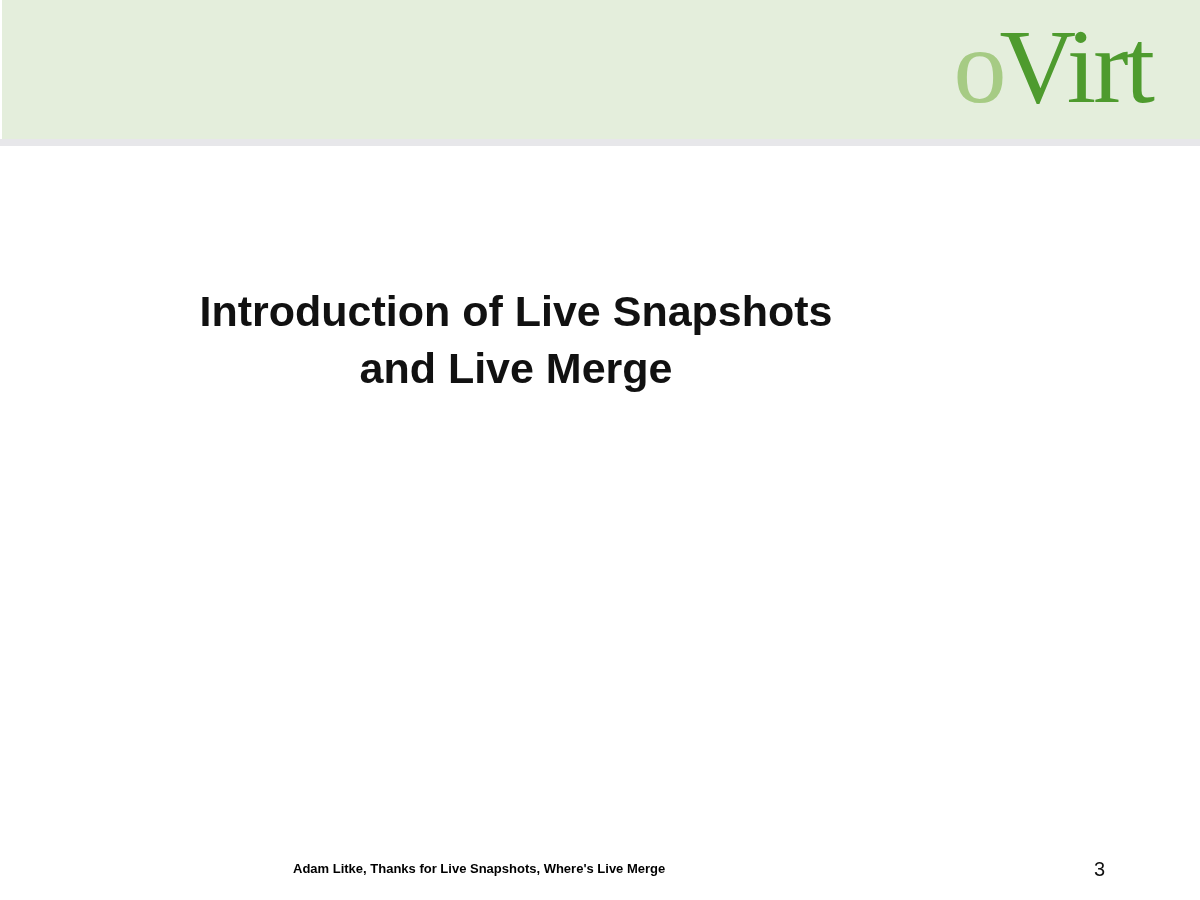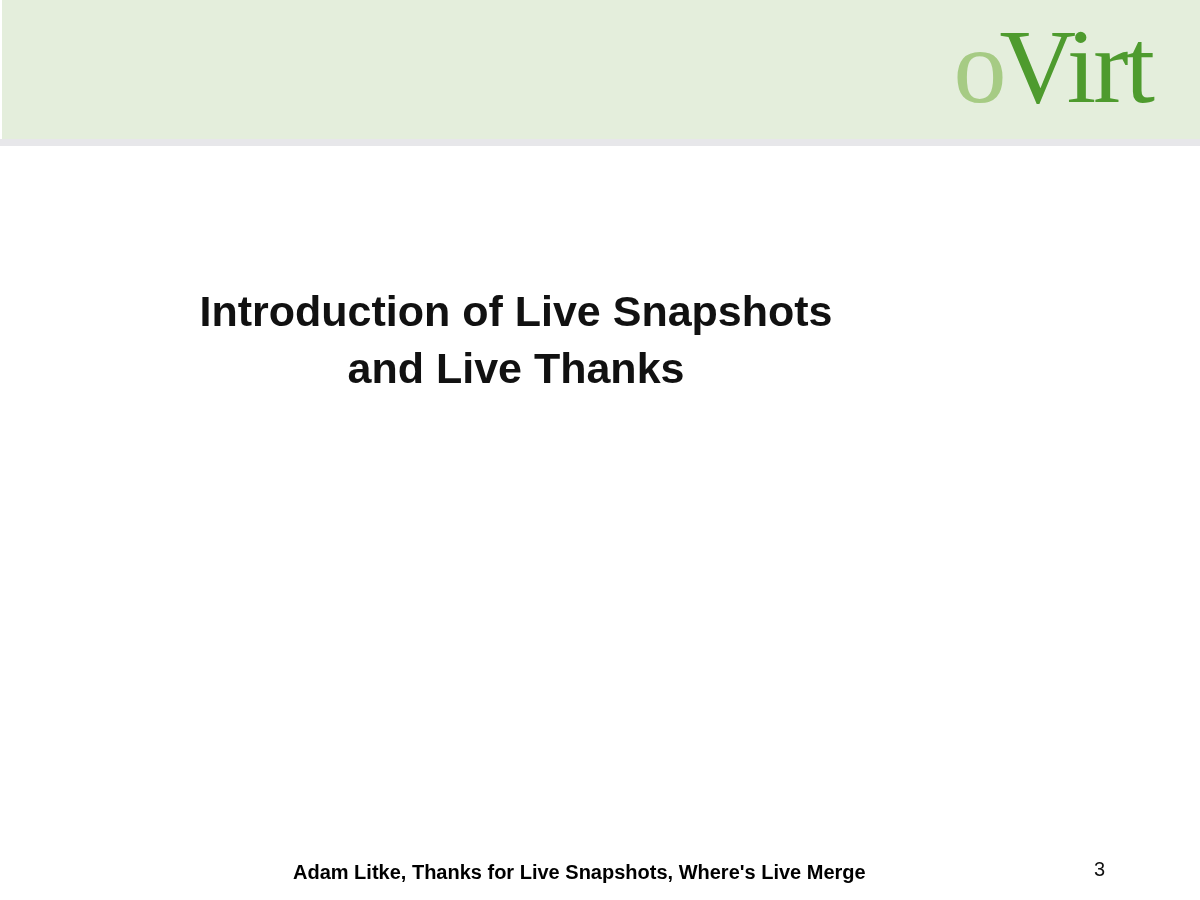"and Live Thanks" div { text: Thanks -> Merge }
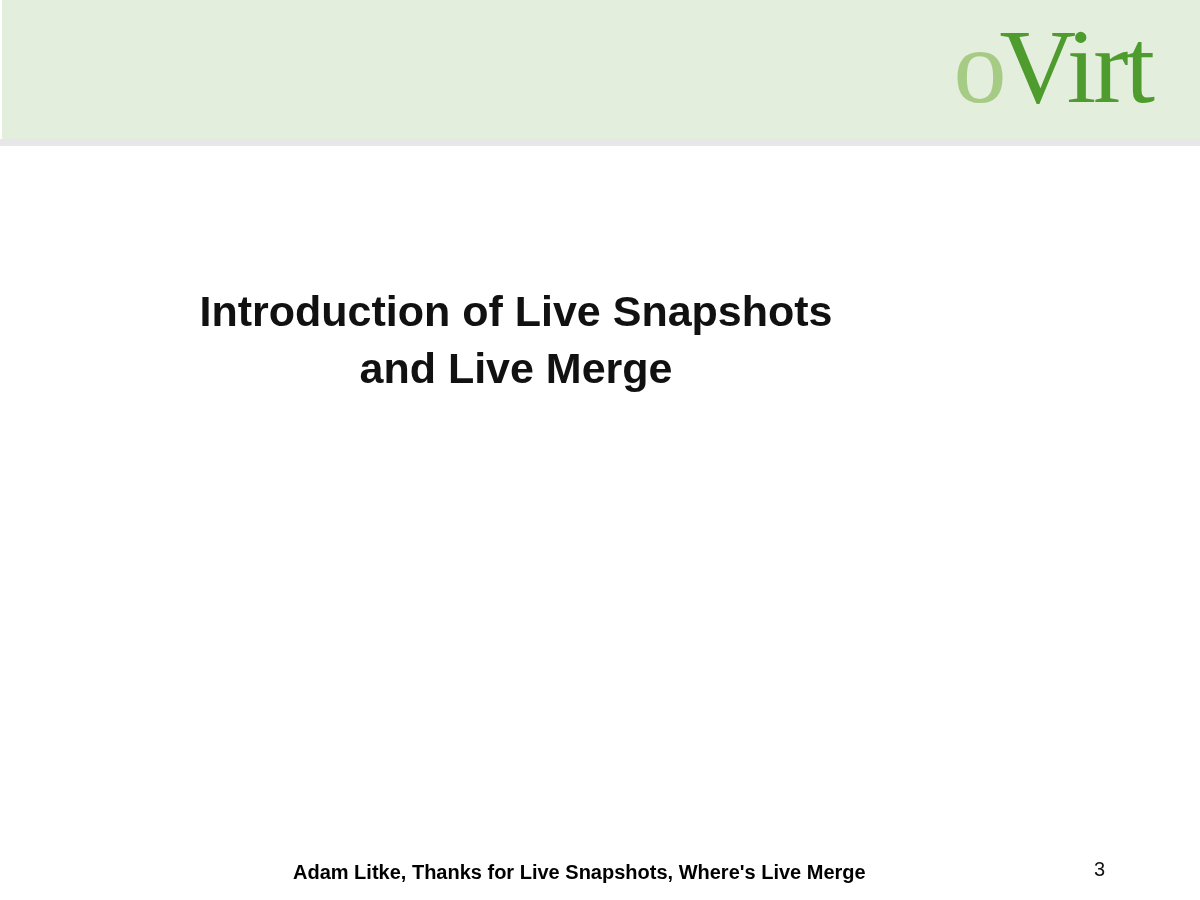"Adam Litke, Thanks for Live" .footer-attribution { font-size: 20px -> 13px }
